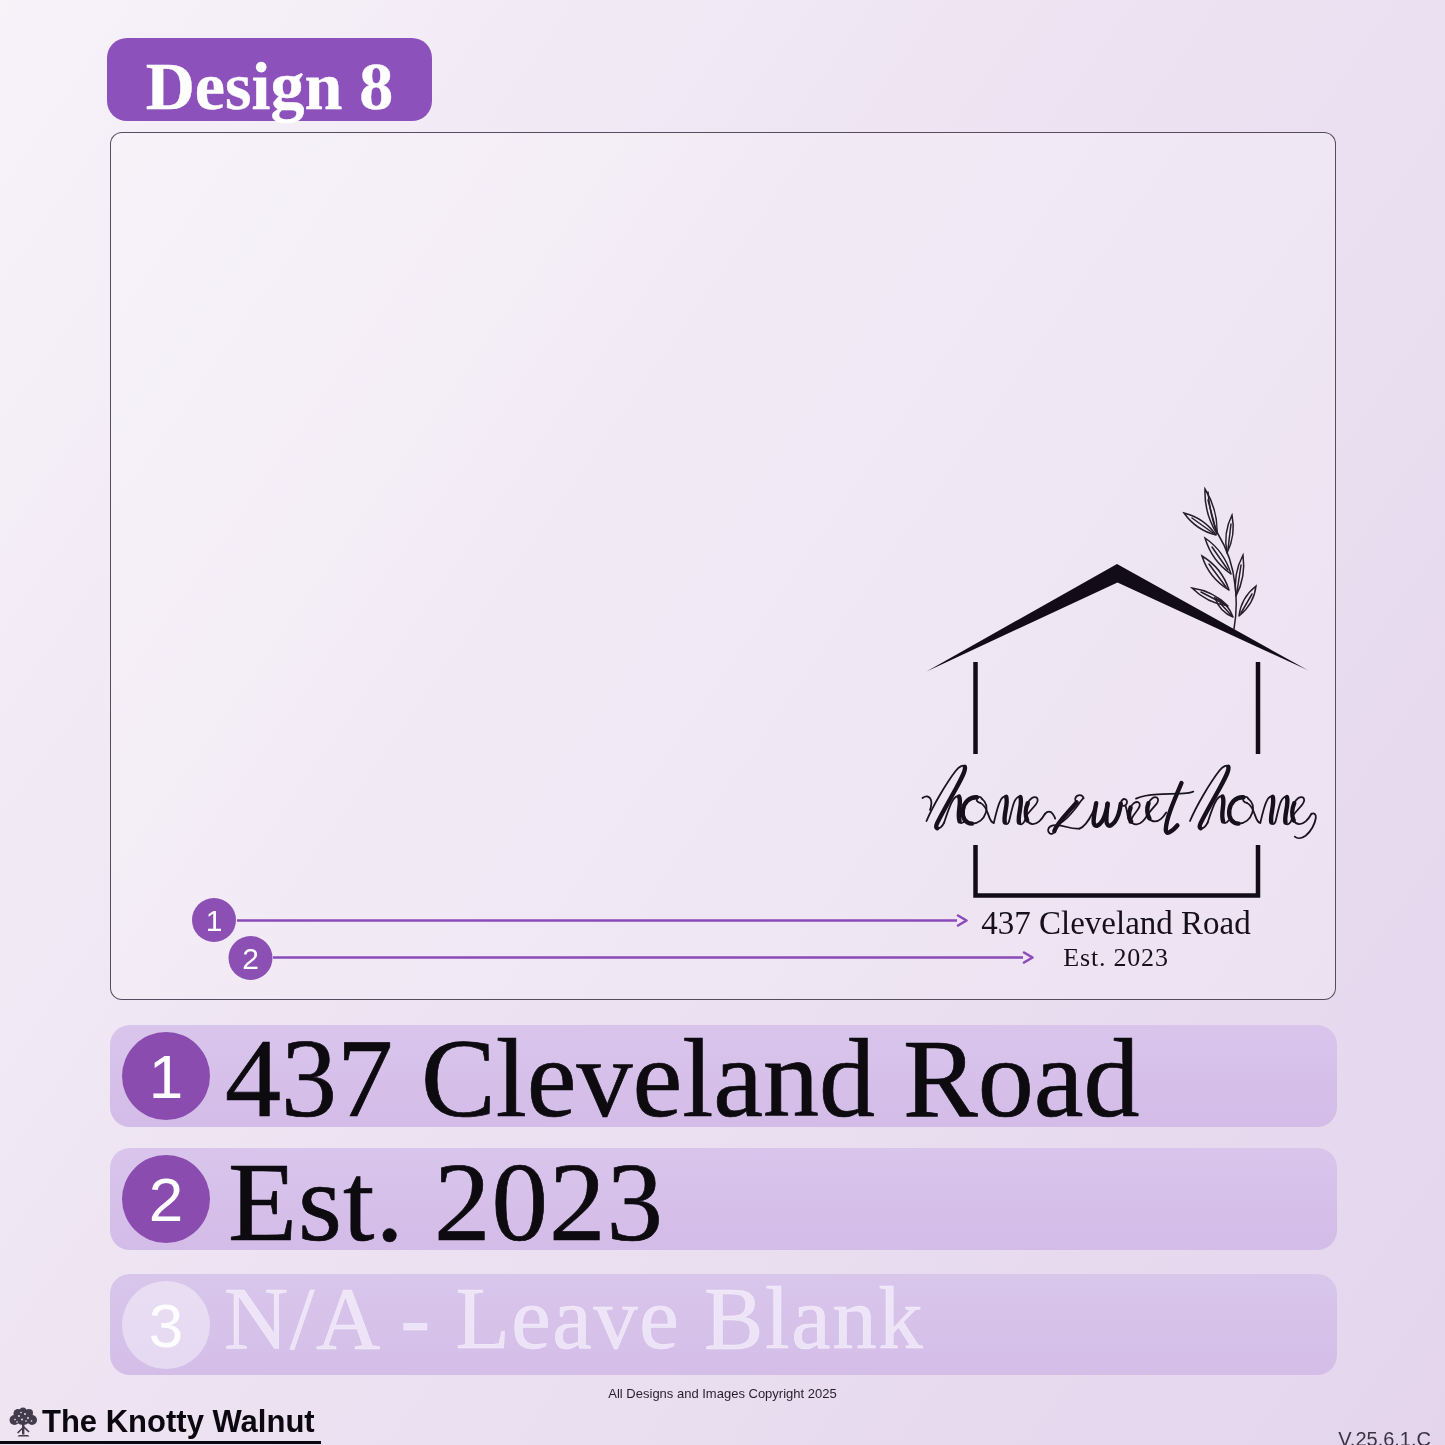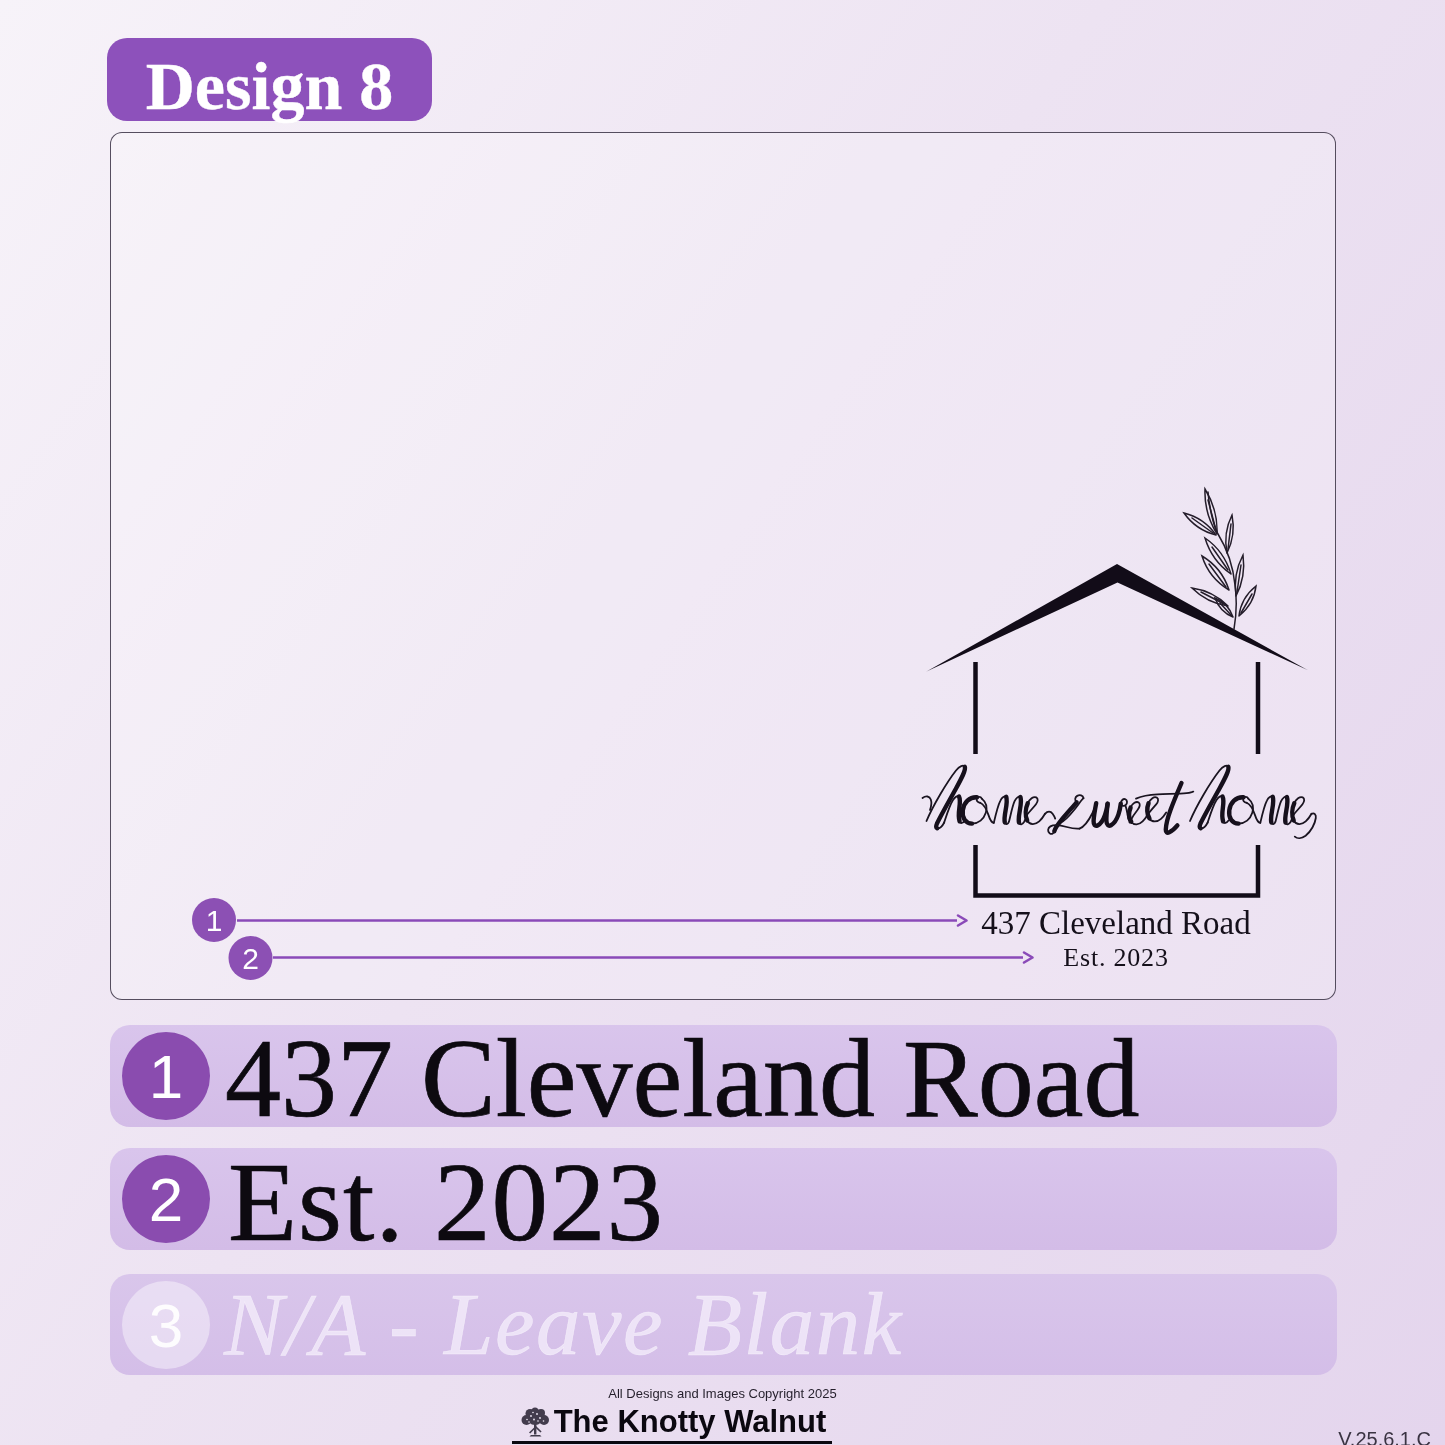"N/A - Leave Blank" div.abs { align-items: center -> none; font-style: italic -> none }
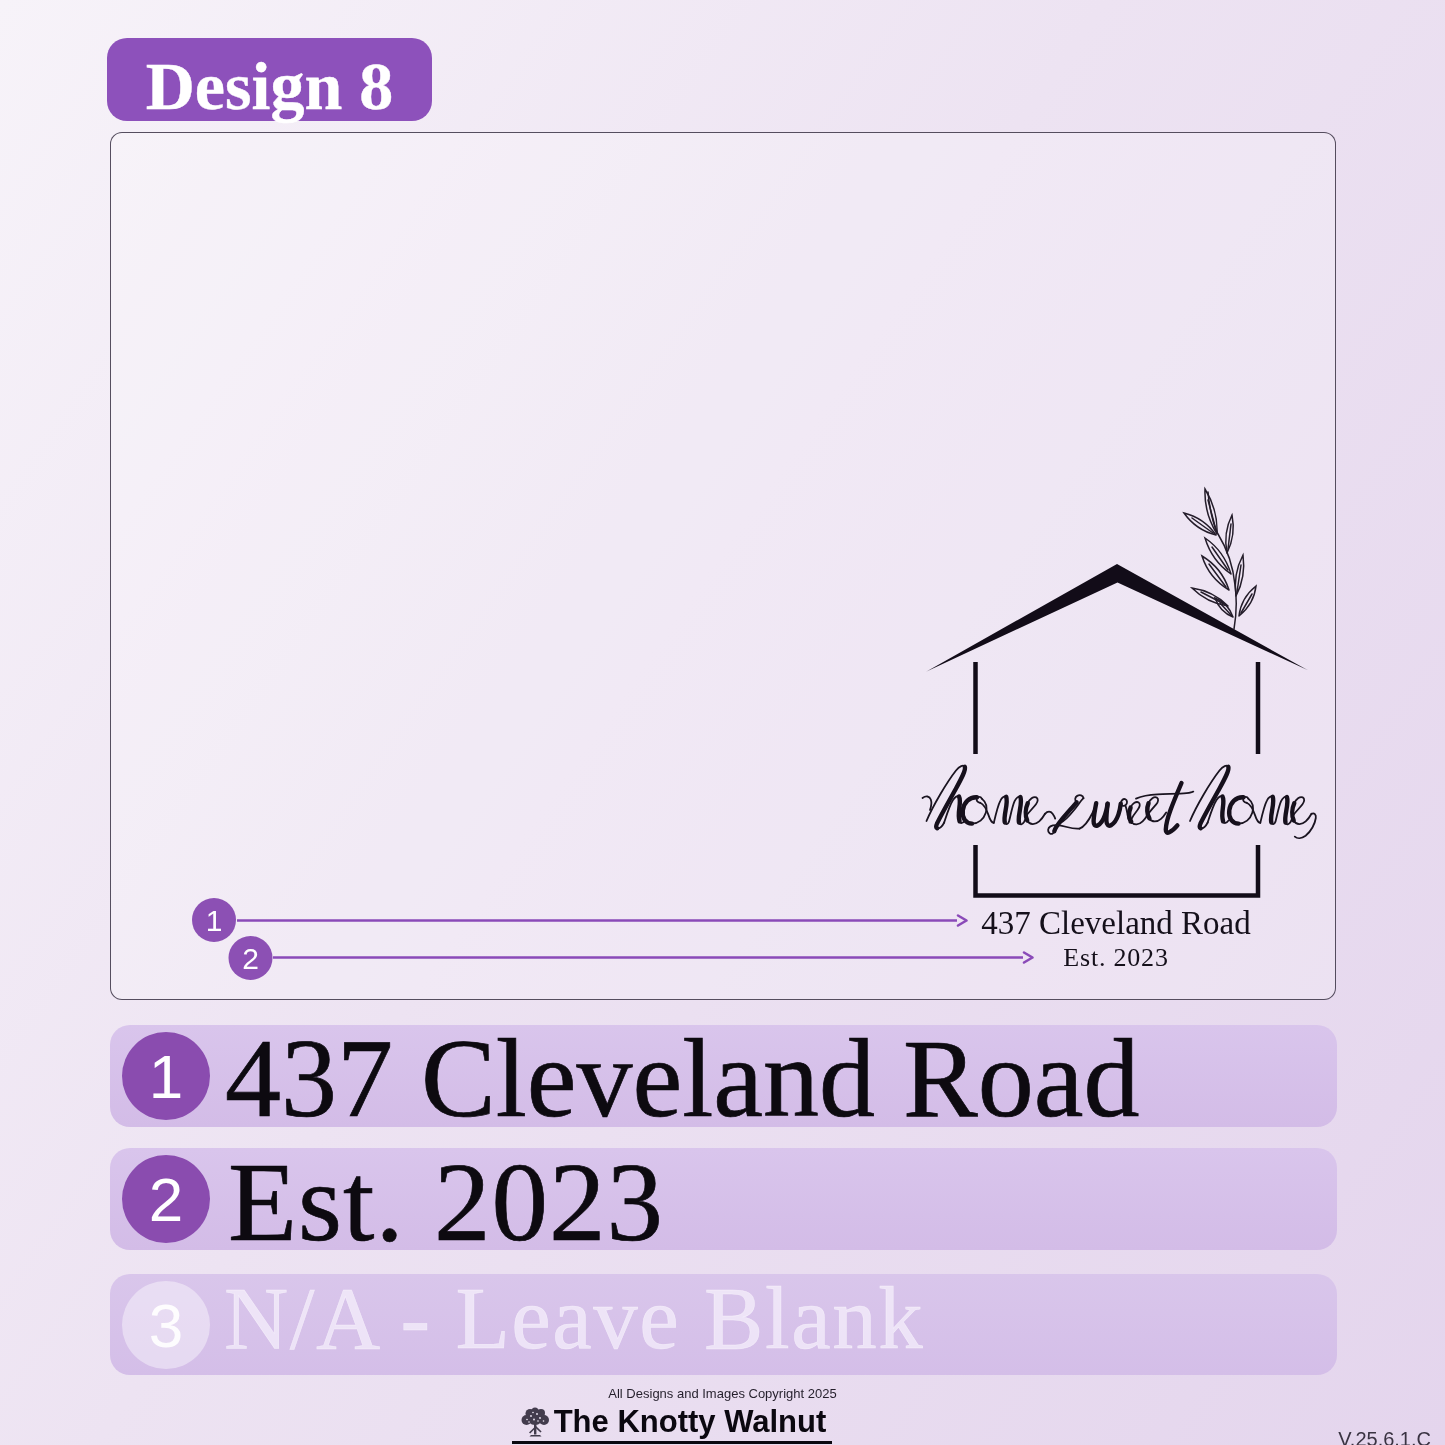"The Knotty Walnut" div.abs { text-align: center -> none }
